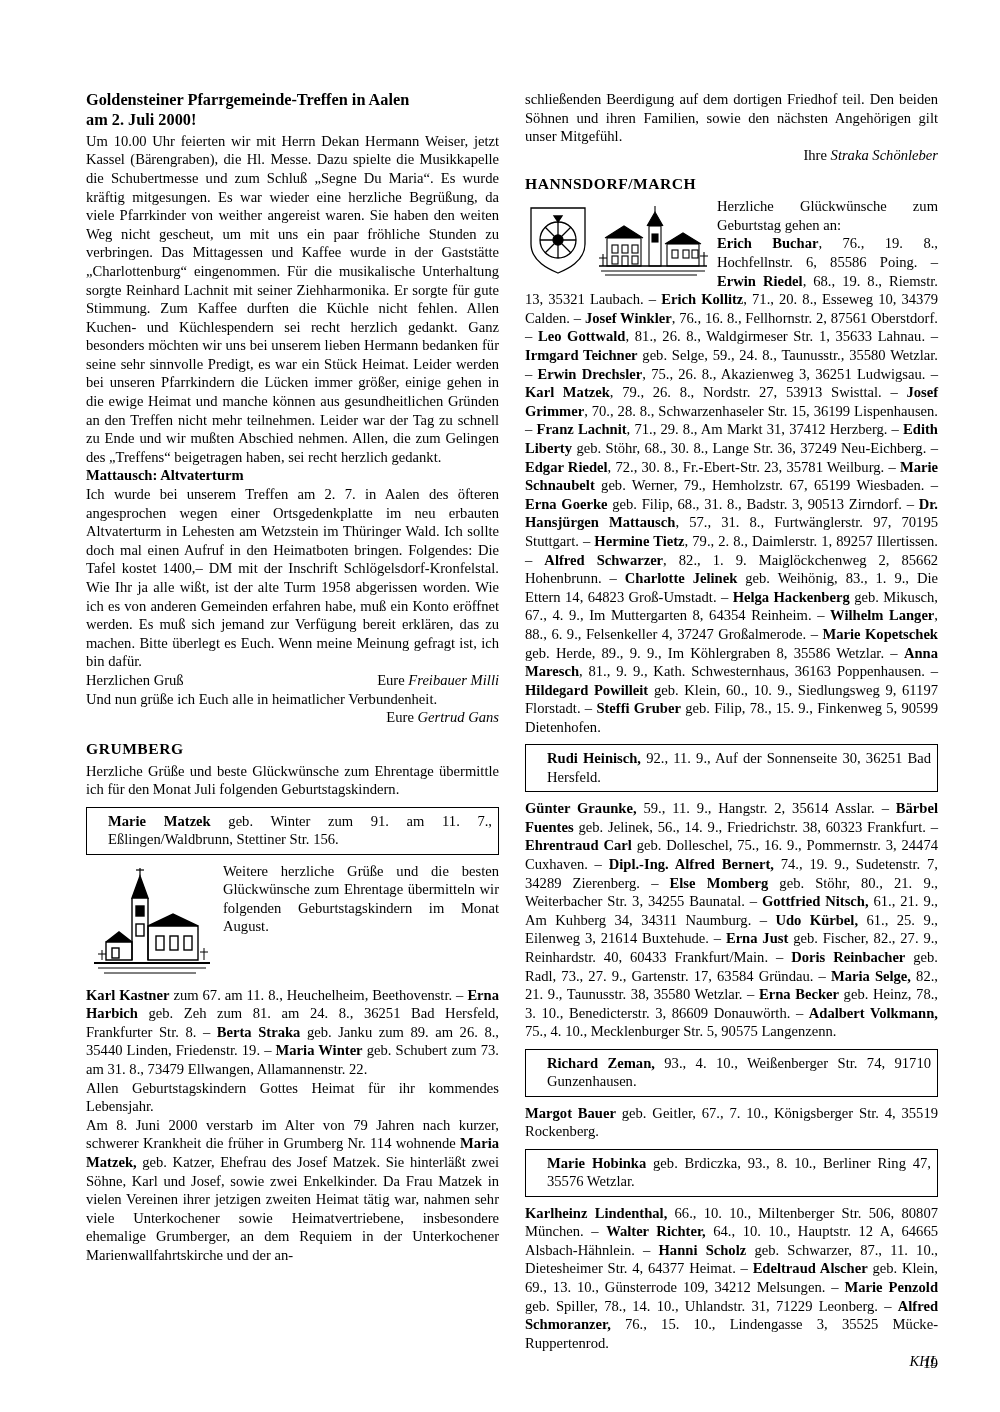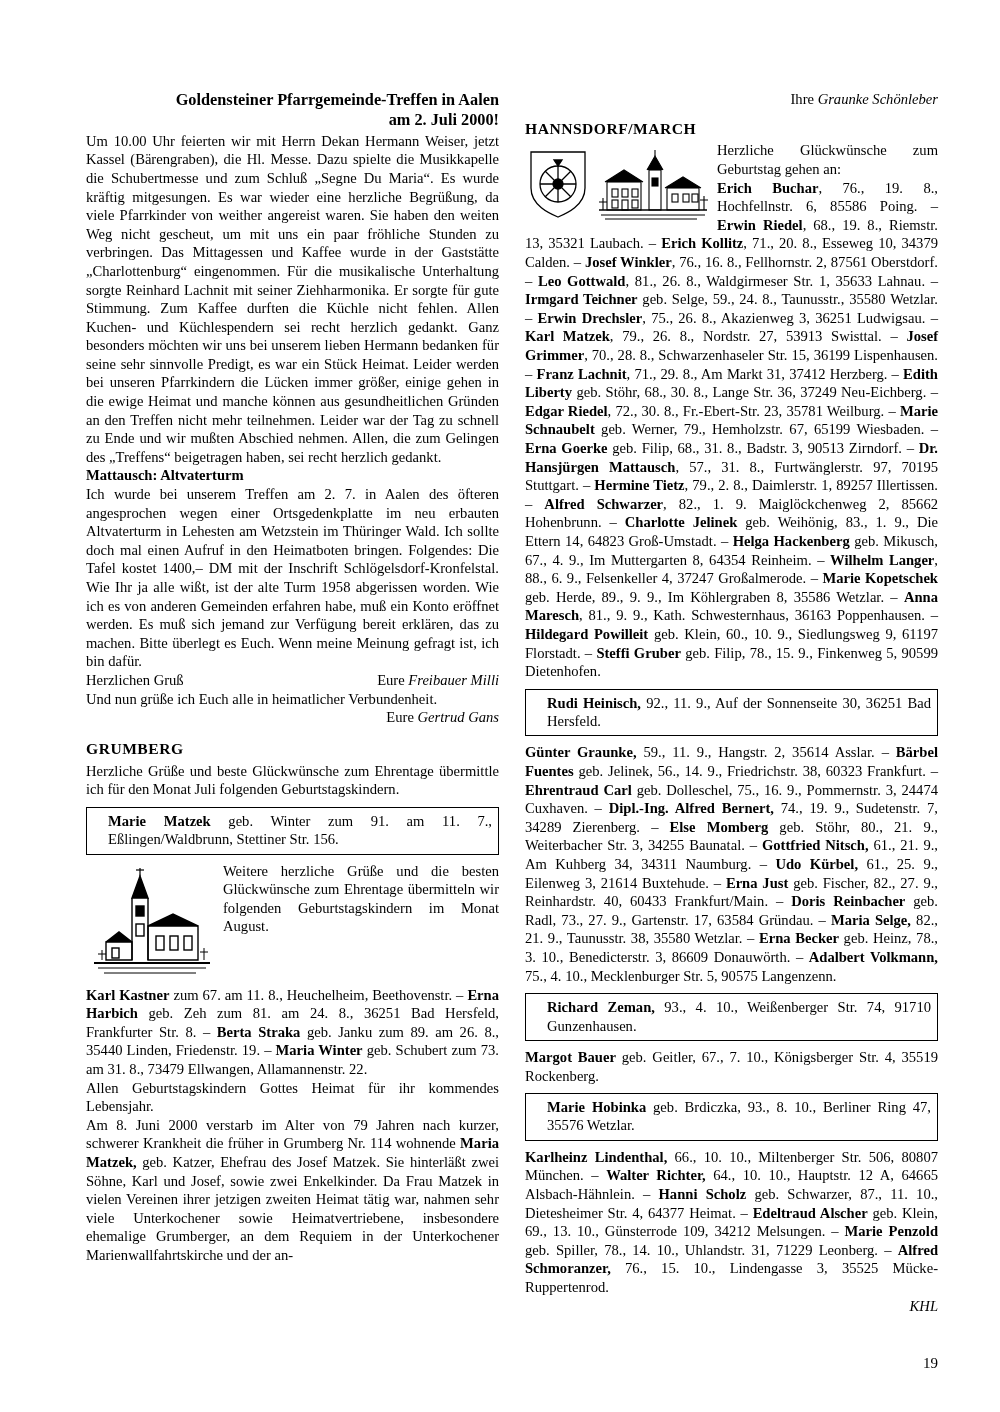"Goldensteiner Pfarrgemeinde-Treffen in" h1.article-title { text-align: right -> left }
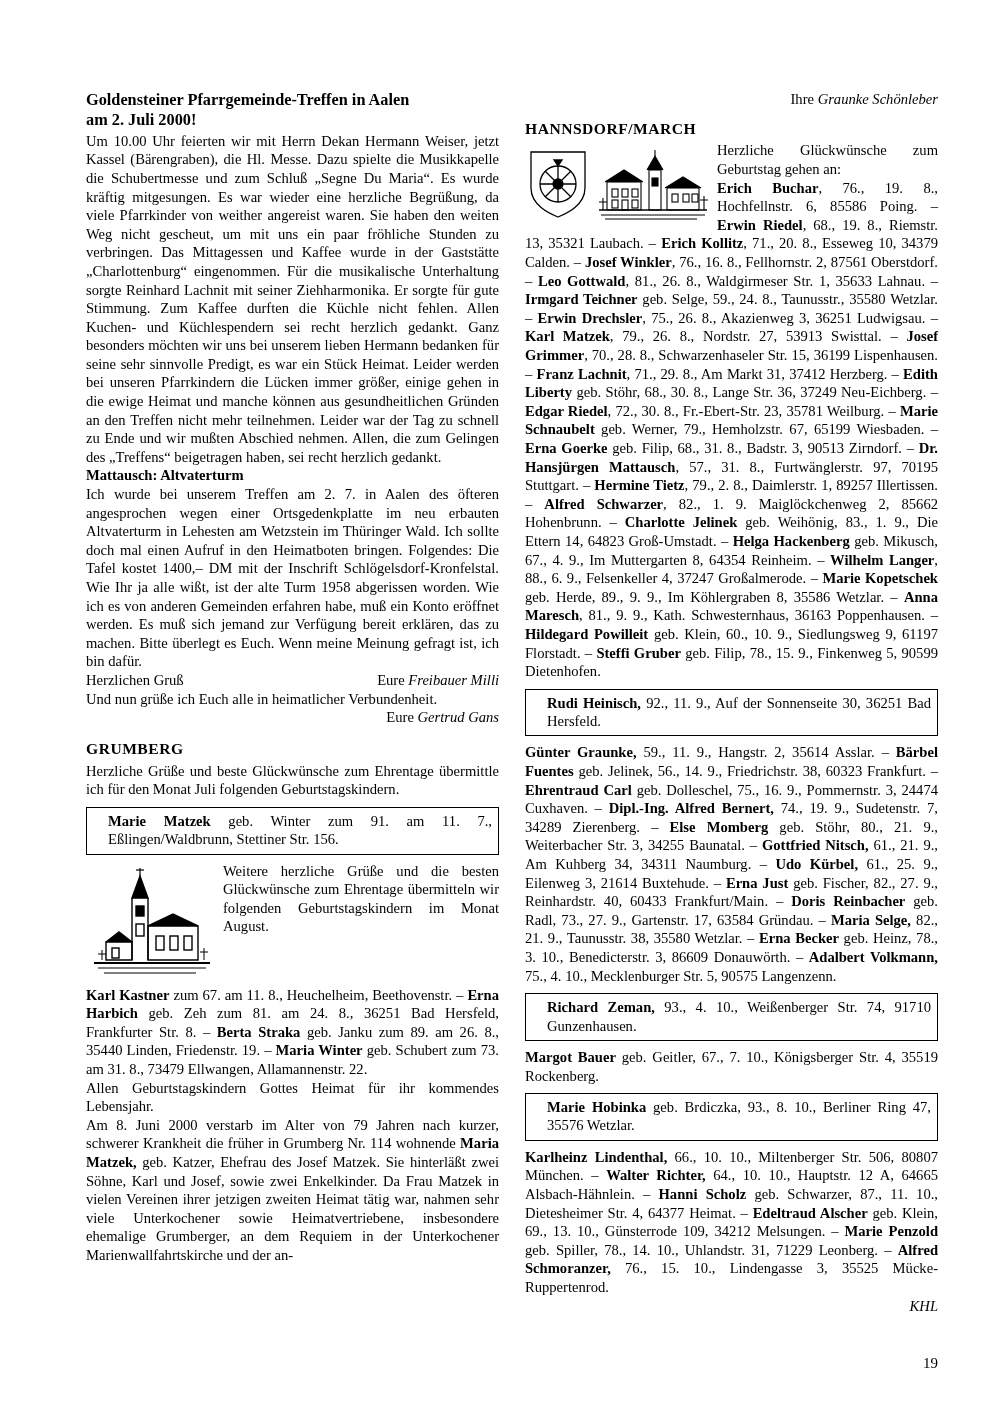"schließenden Beerdigung auf dem dortigen" p { html: none -> <p>schließenden Beerdigung auf dem dortigen Friedhof teil. Den beiden Söhnen und ihren Familien, sowie den nächsten Angehörigen gilt unser Mitgefühl.</p> }
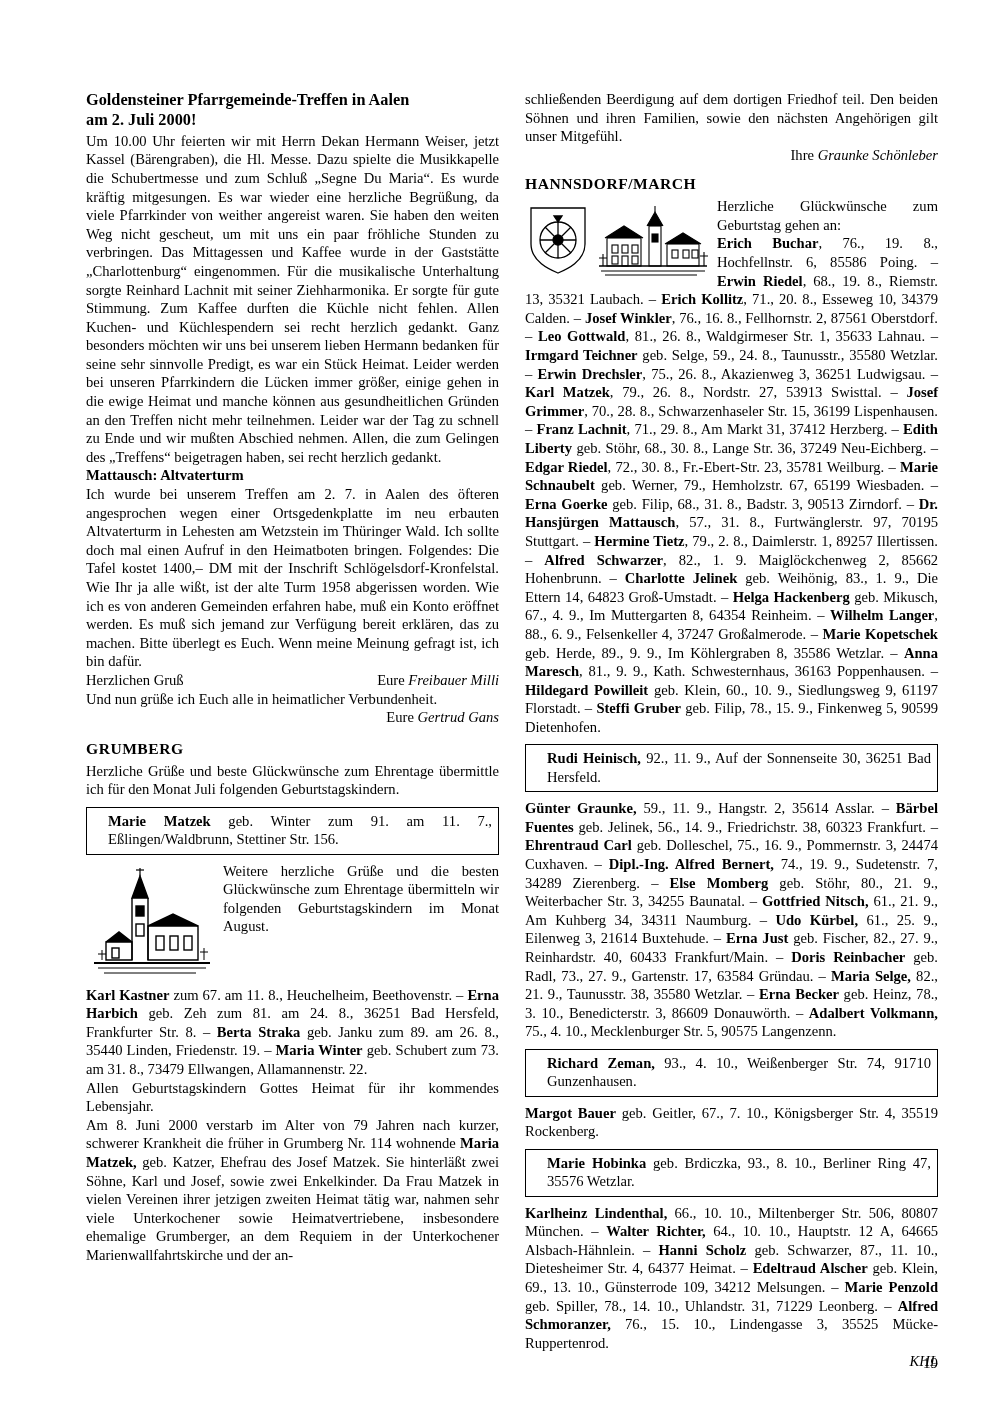"Graunke Schönleber" span.italic { text: Graunke -> Straka }
